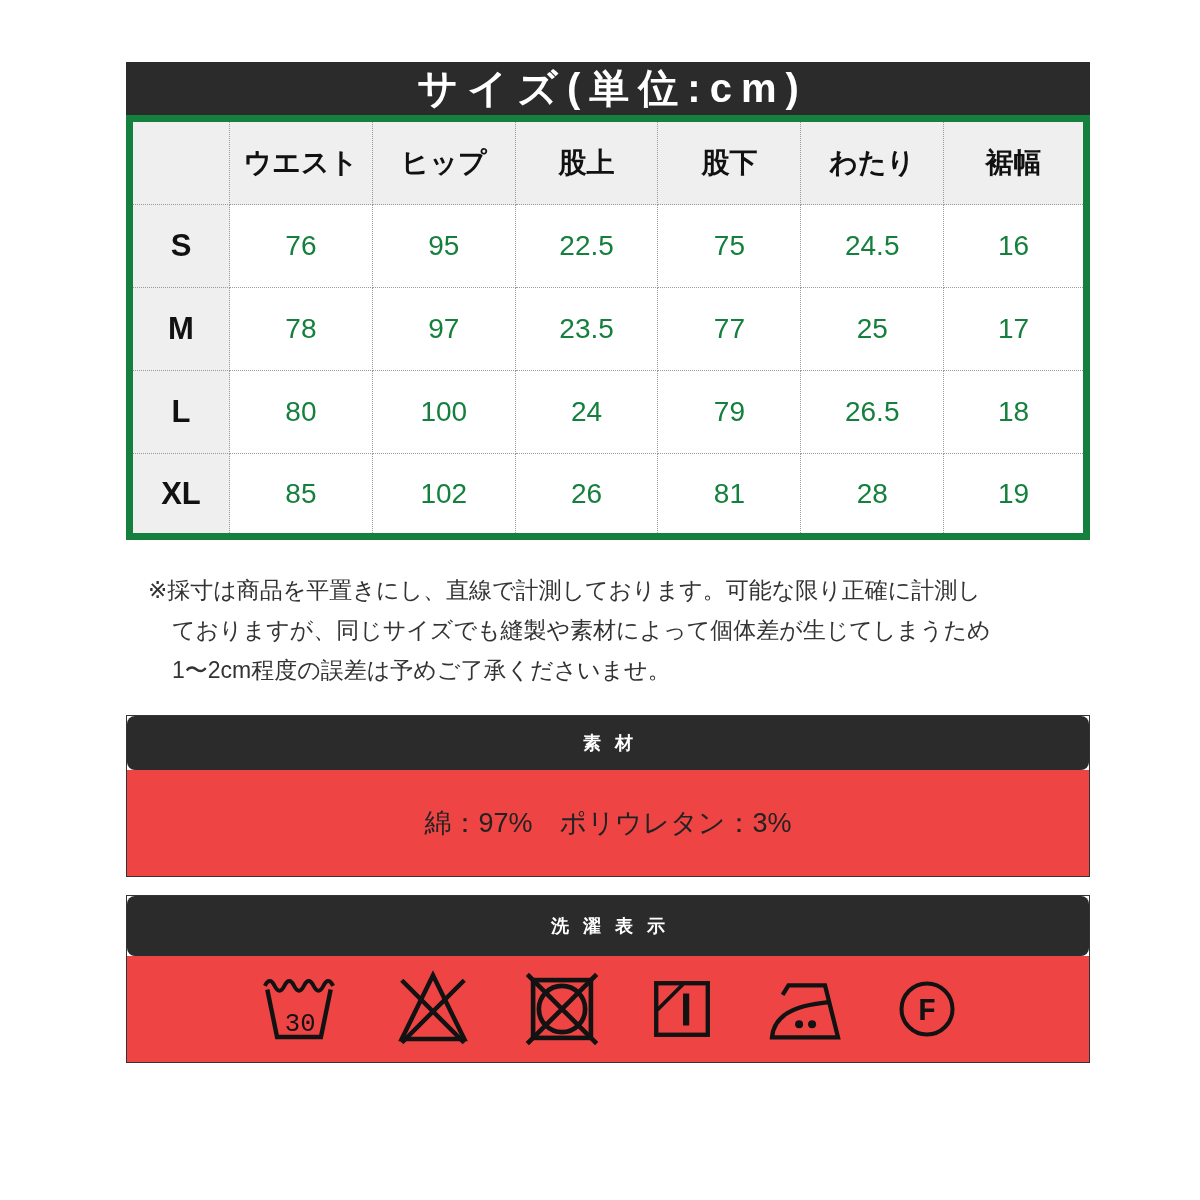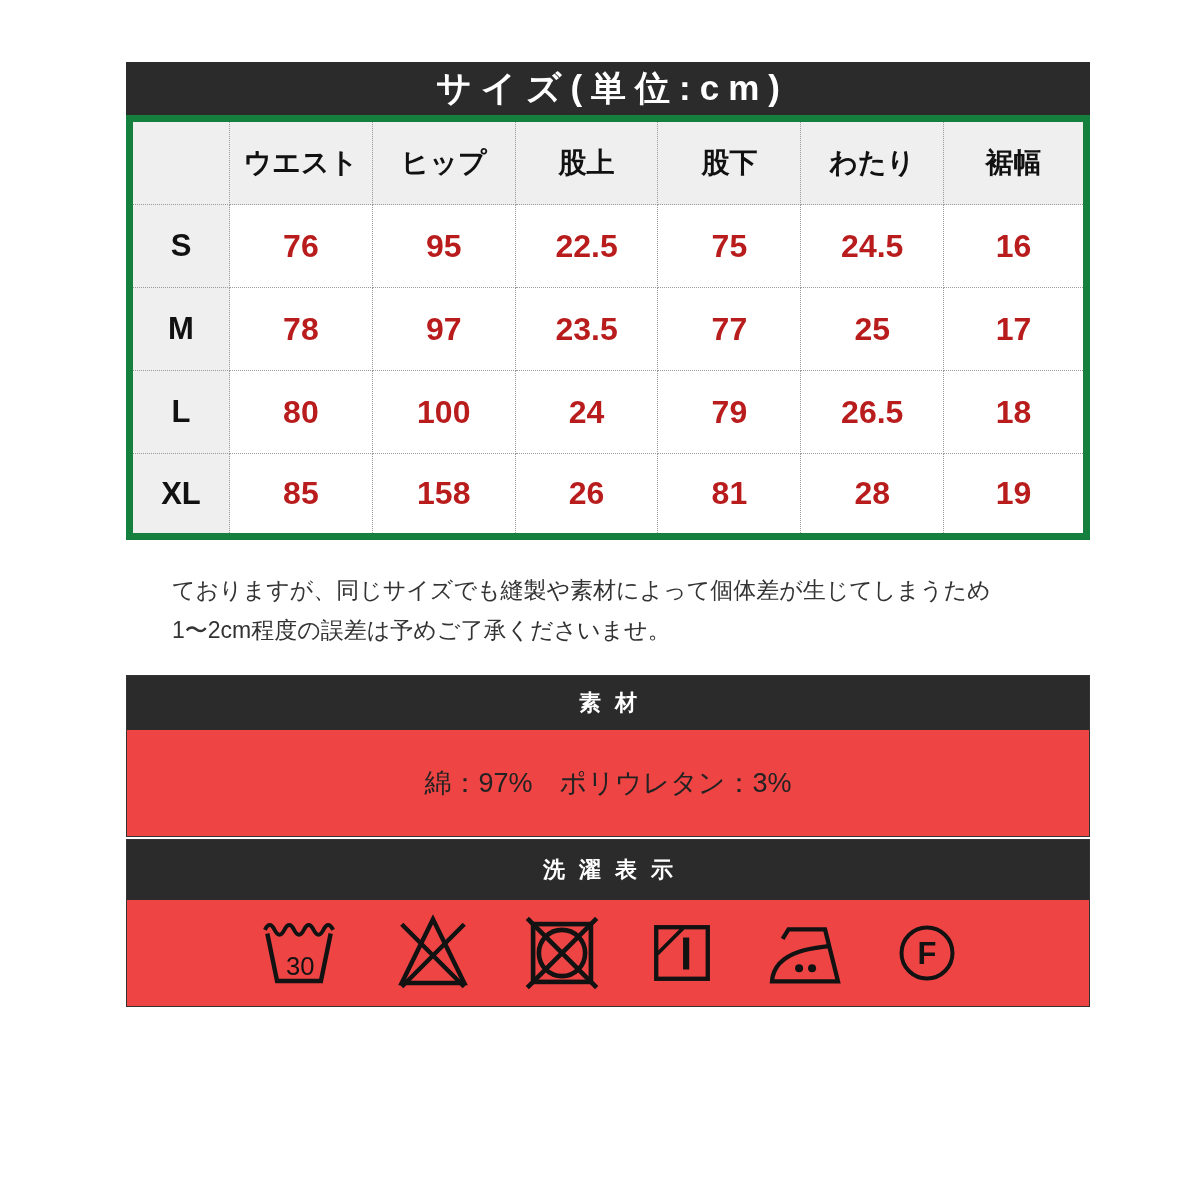"サイズ(単位:cm)" .size-bar { font-size: 35px -> 40px }
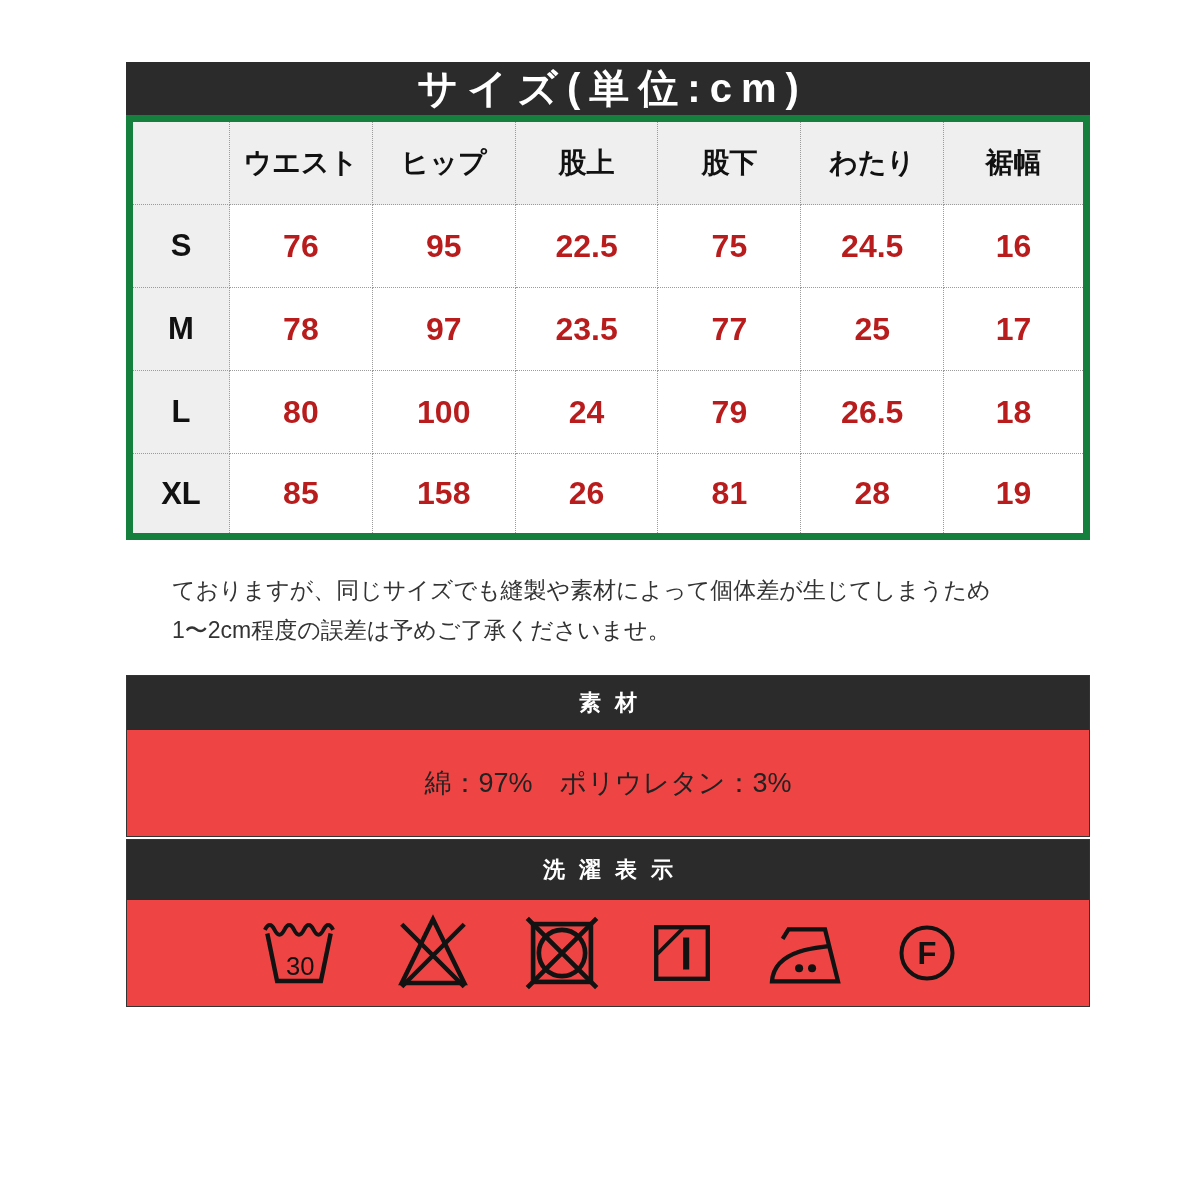"76" .size-table tbody td { color: #b91c1c -> #15803d; font-size: 32px -> 28px; font-weight: bold -> normal }
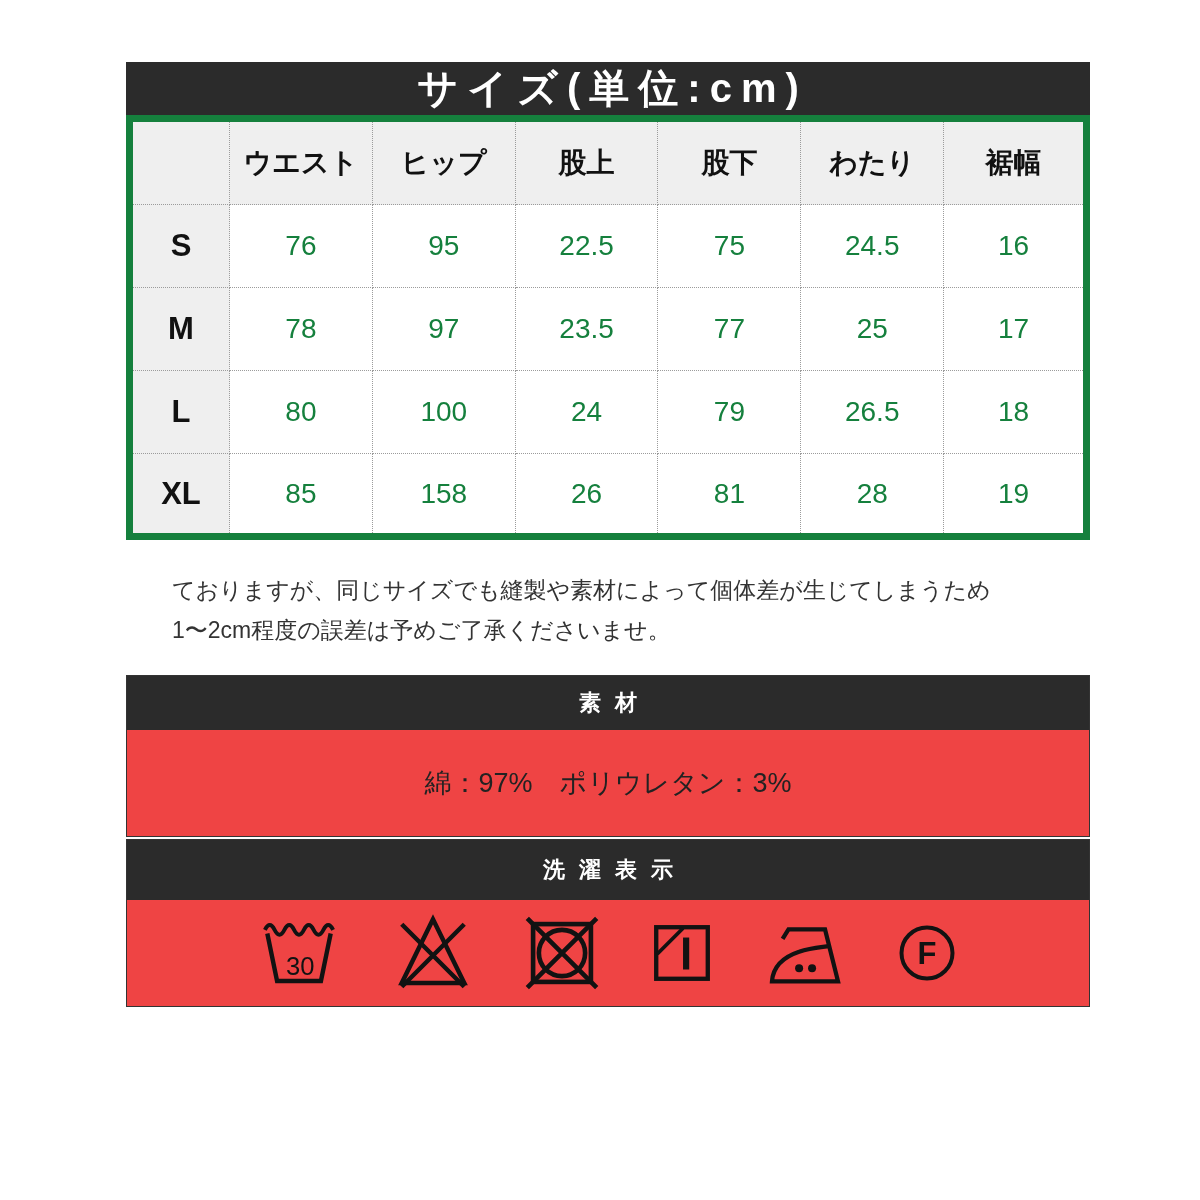"158" td { text: 158 -> 102 }
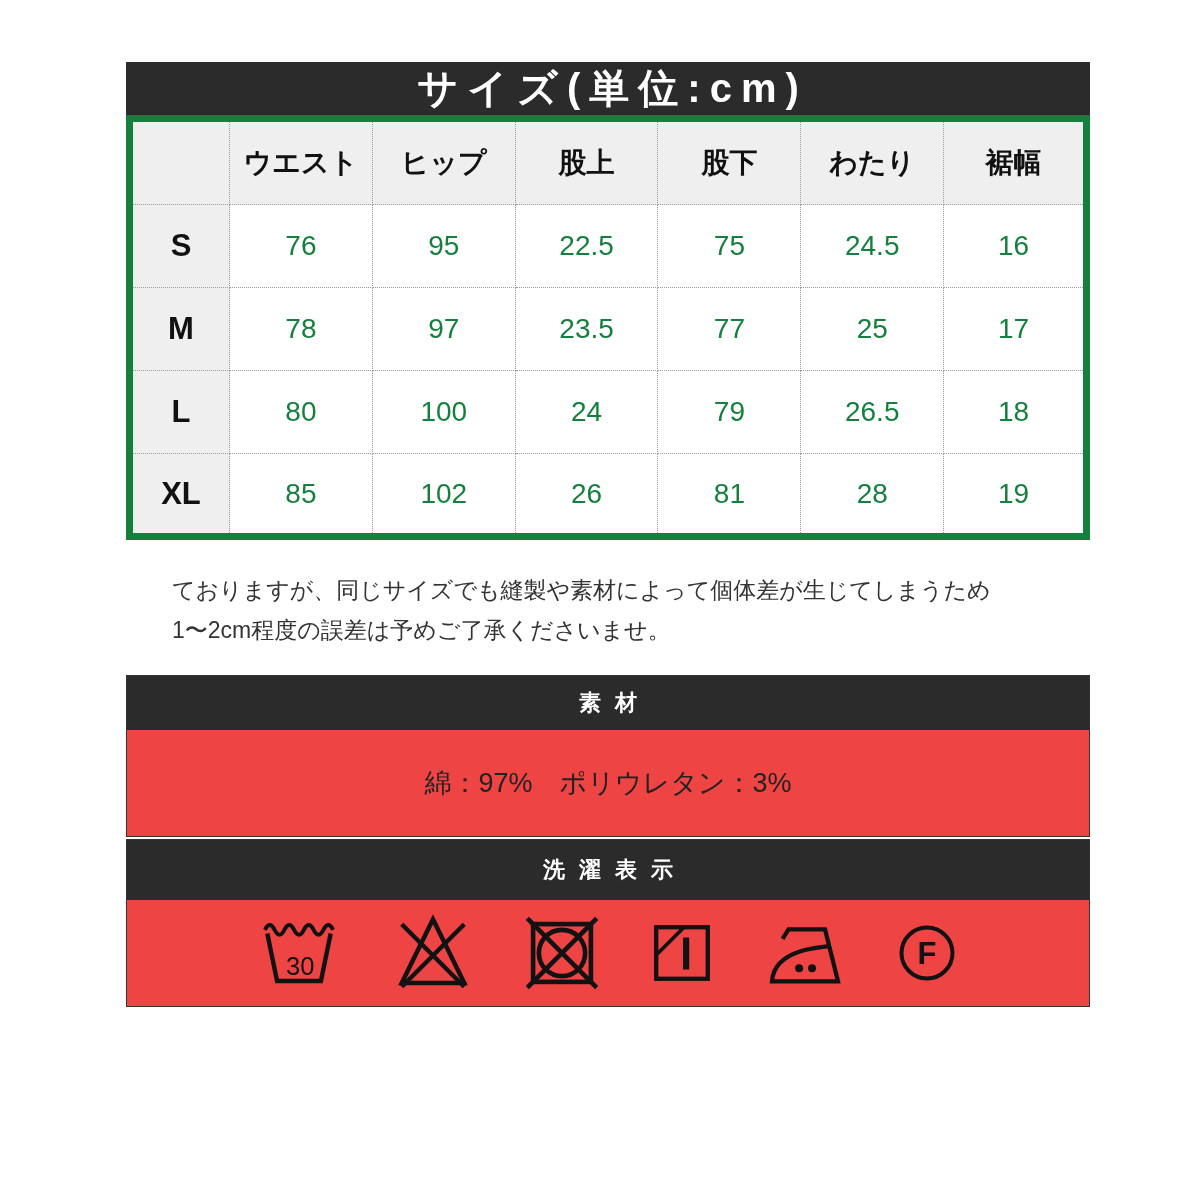"※採寸は商品を平置きにし、直線で計測しております。可能な限り正確に計測し" div.note-line { html: none -> <div>※採寸は商品を平置きにし、直線で計測しております。可能な限り正確に計測し</div> }
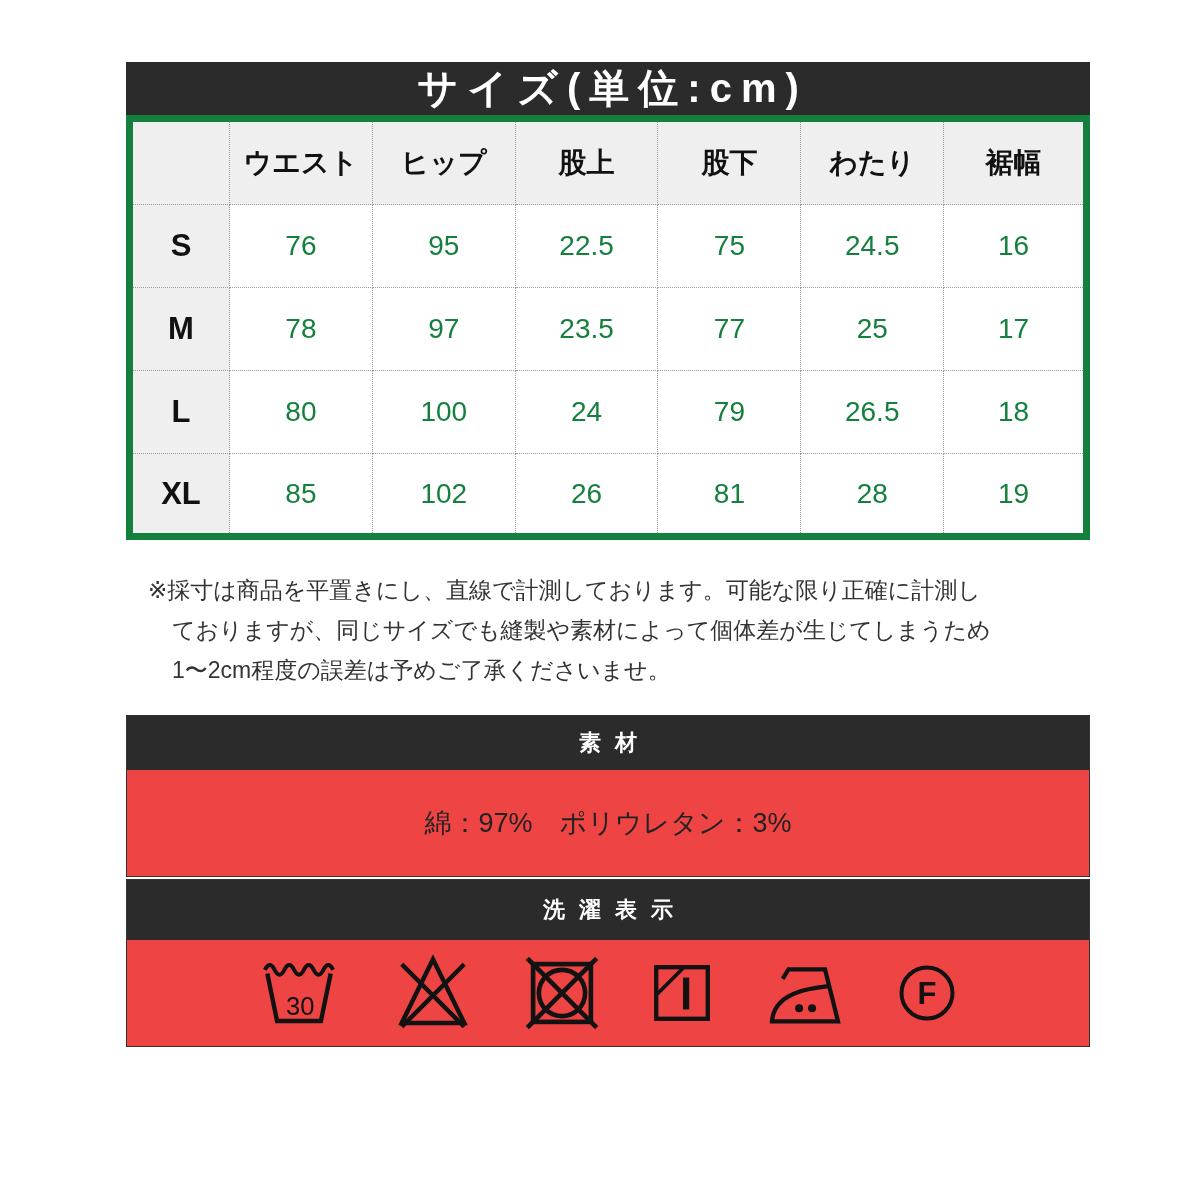"素材" .sub-bar { border-radius: none -> 8px; font-size: 22px -> 18px }
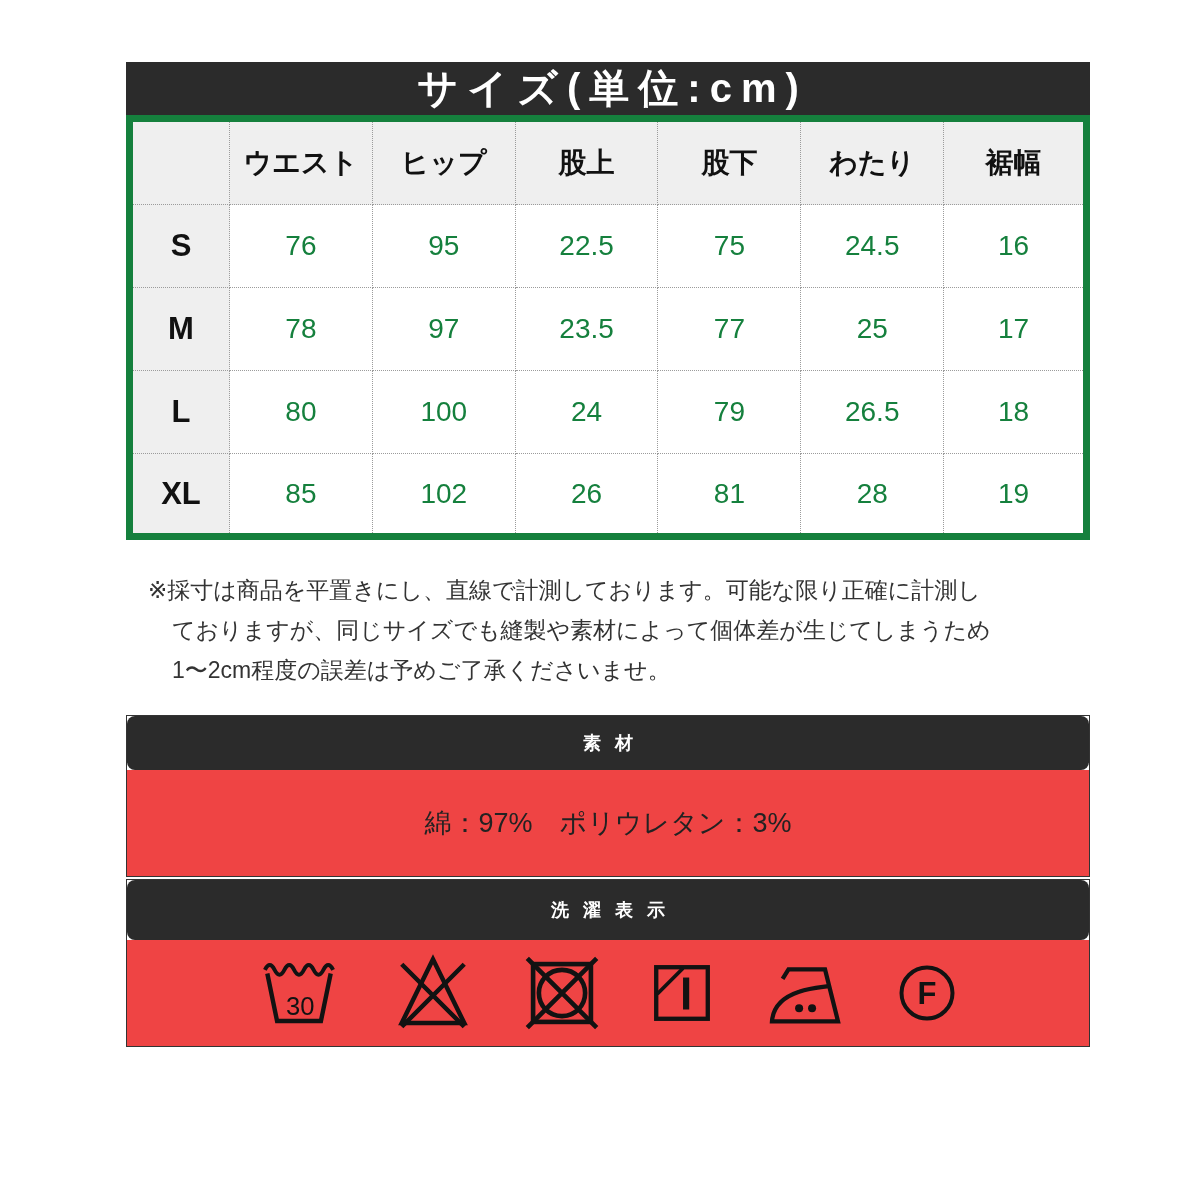"洗濯表示" .laundry { font-family: none -> Liberation Mono, monospace; margin-top: 2px -> 18px }
